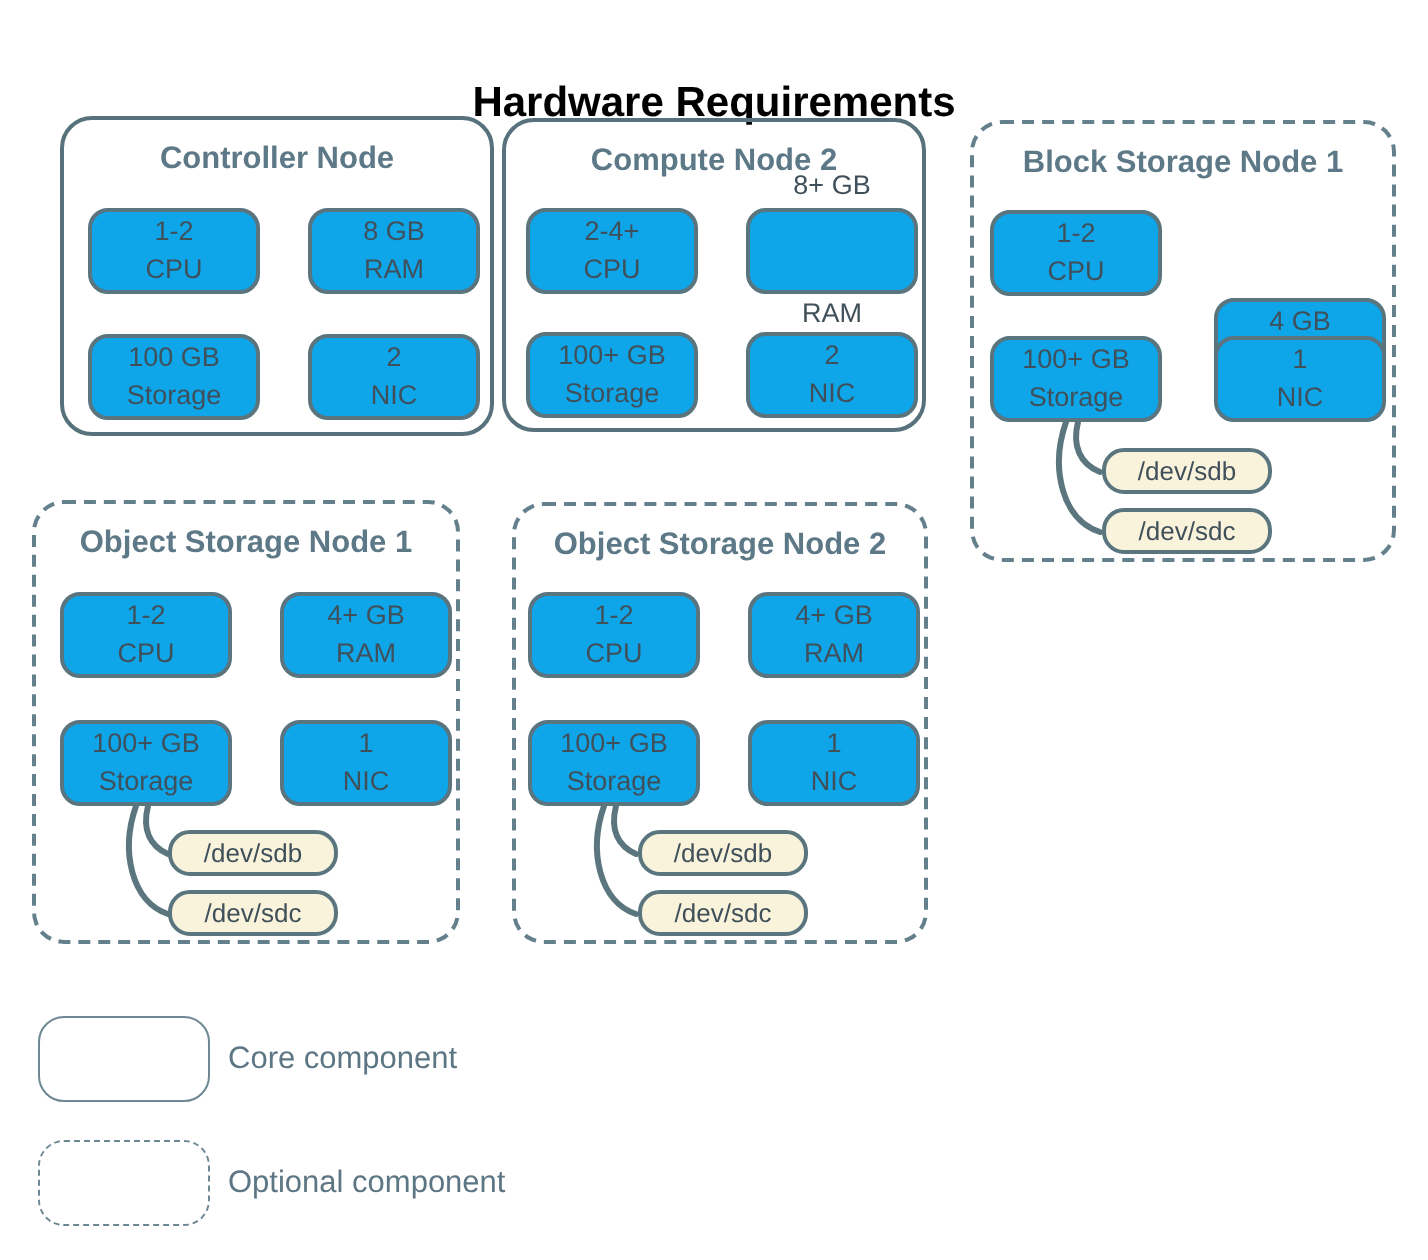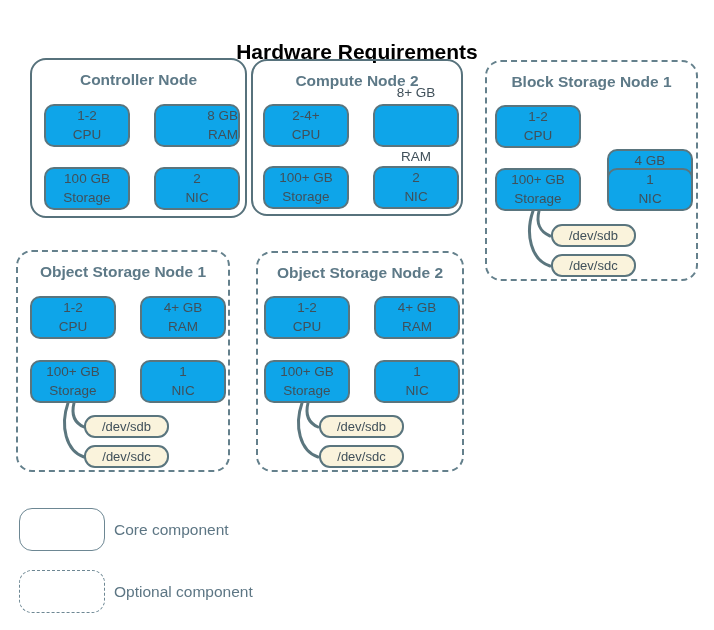"8 GB" div.comp { align-items: flex-end -> none }
